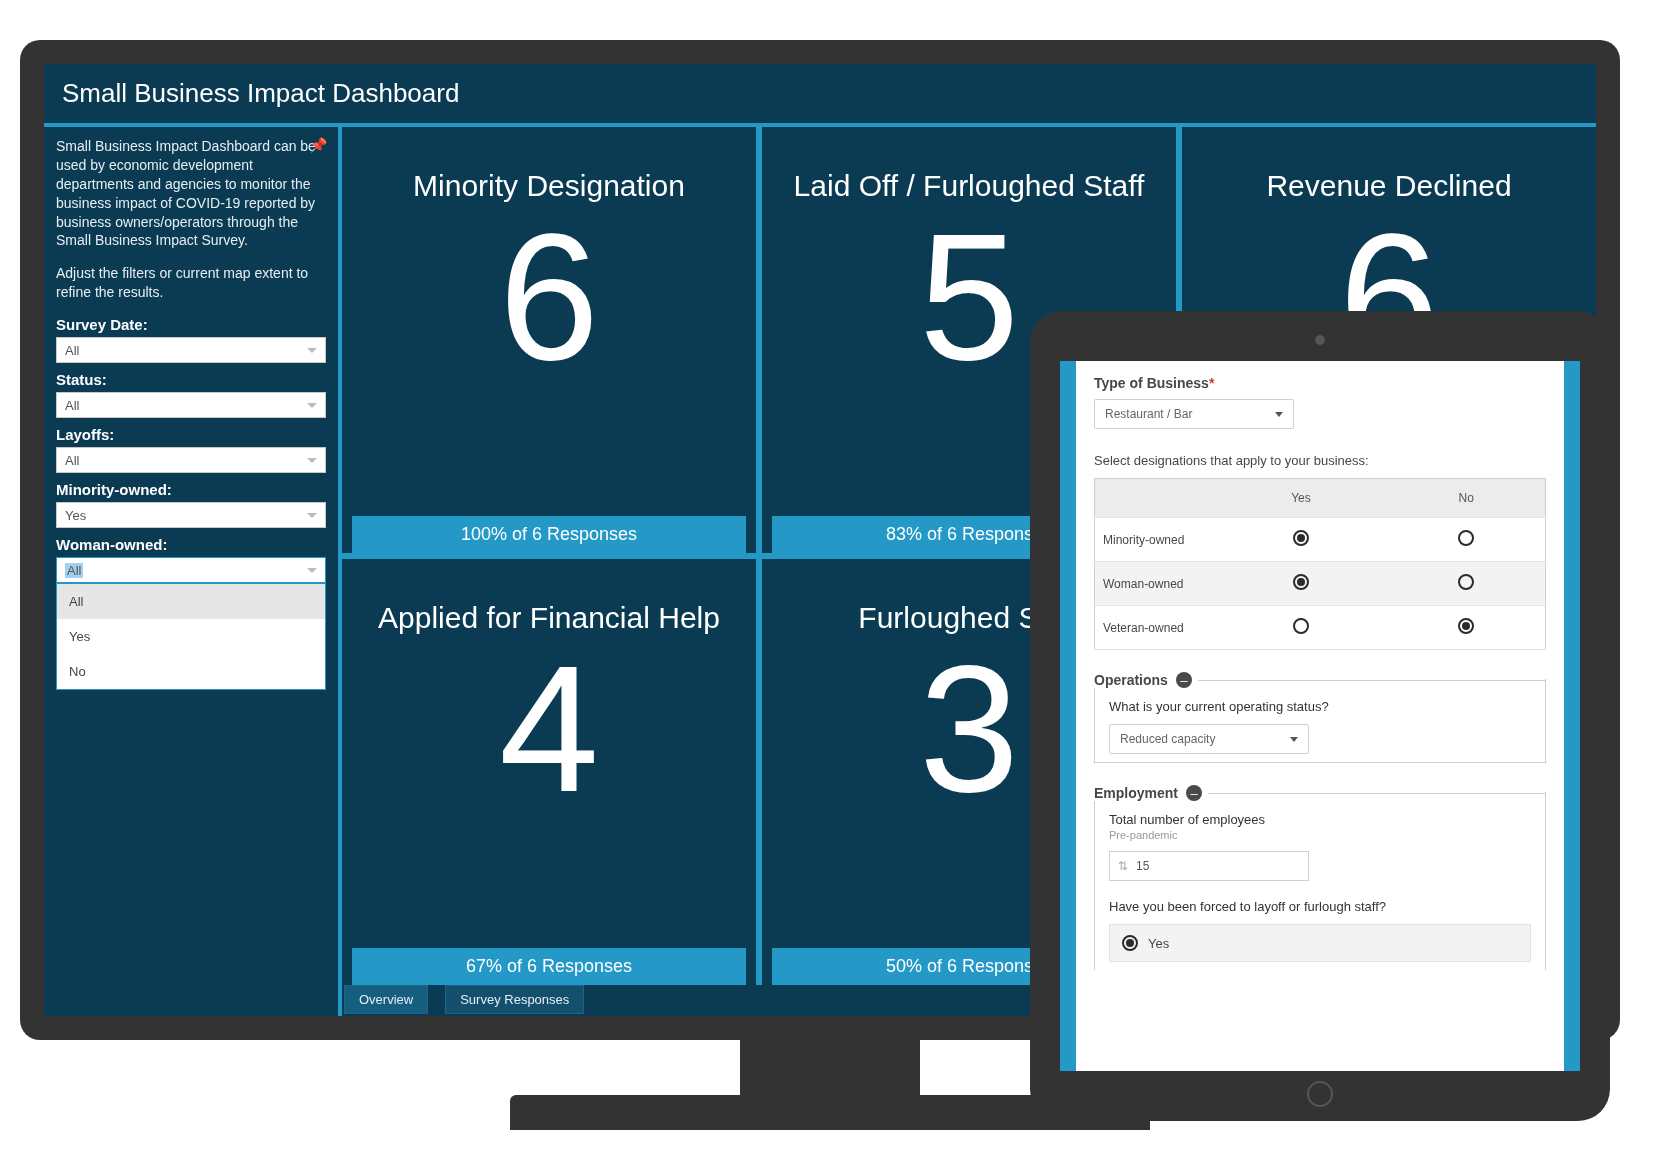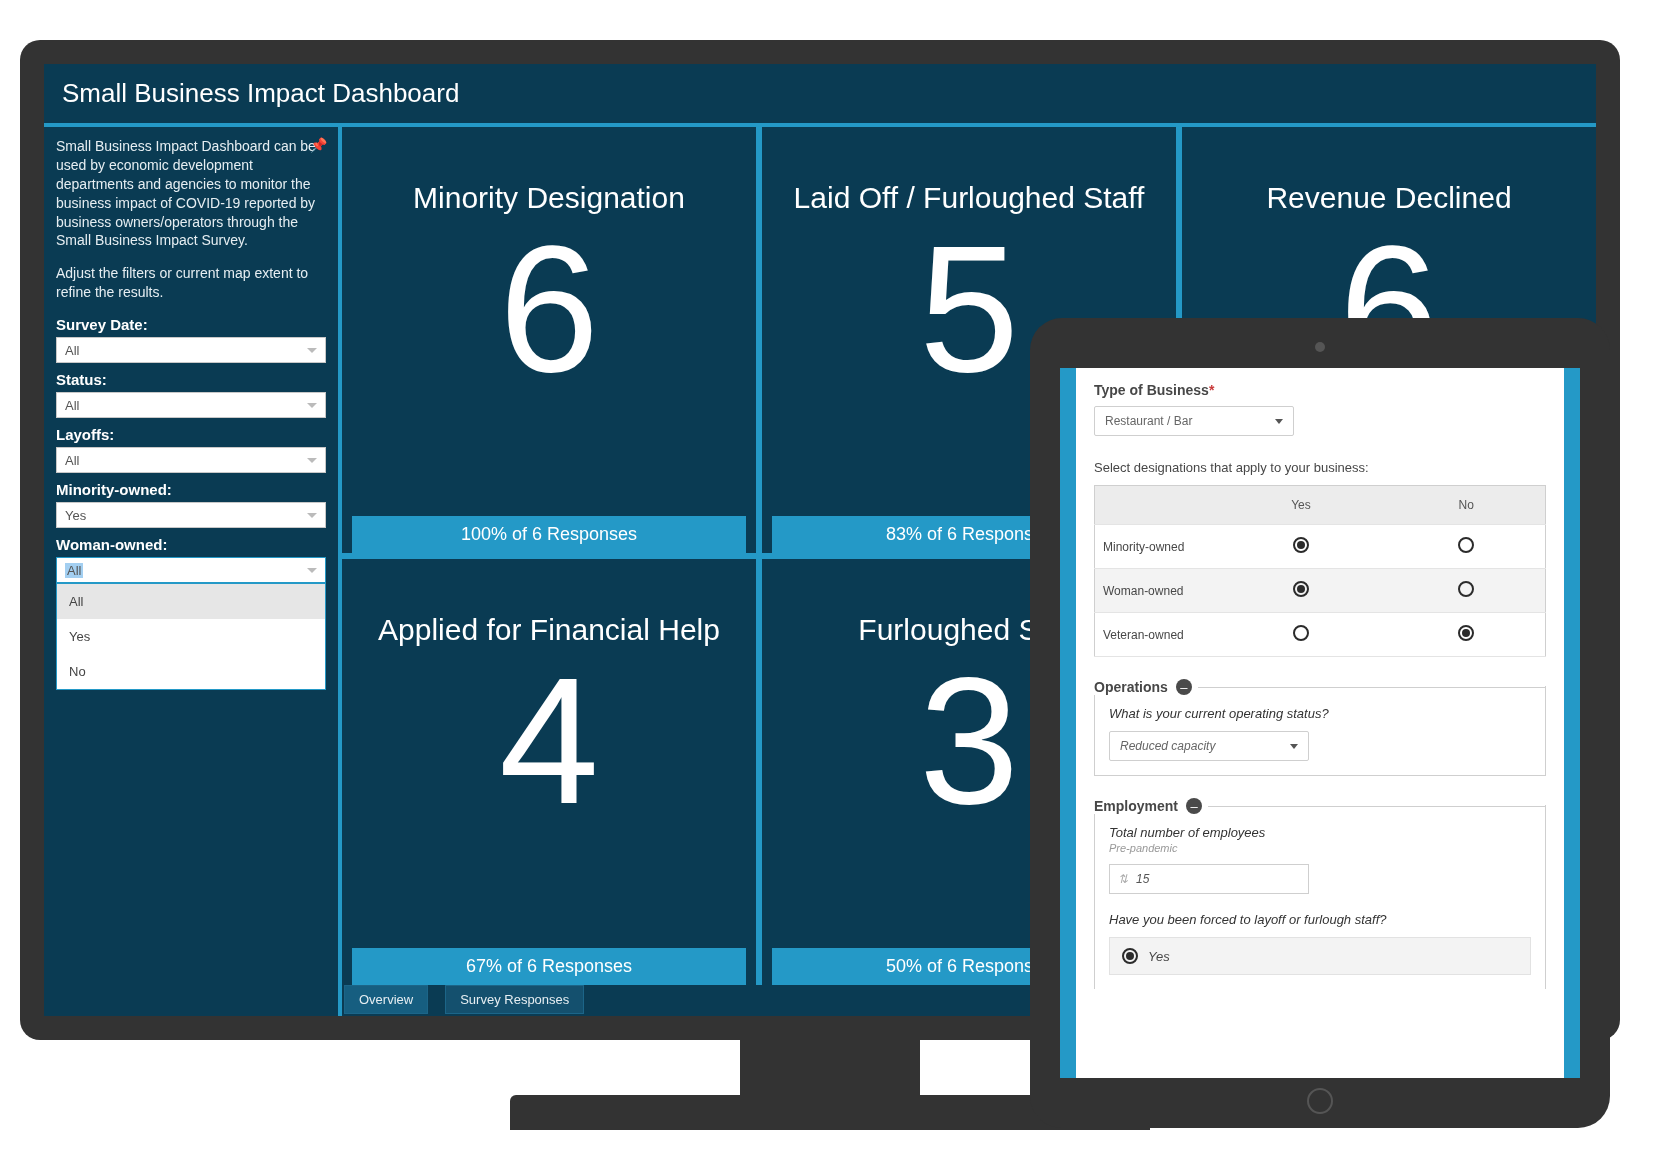"Minority Designation" .card-title { margin-top: 54px -> 42px }
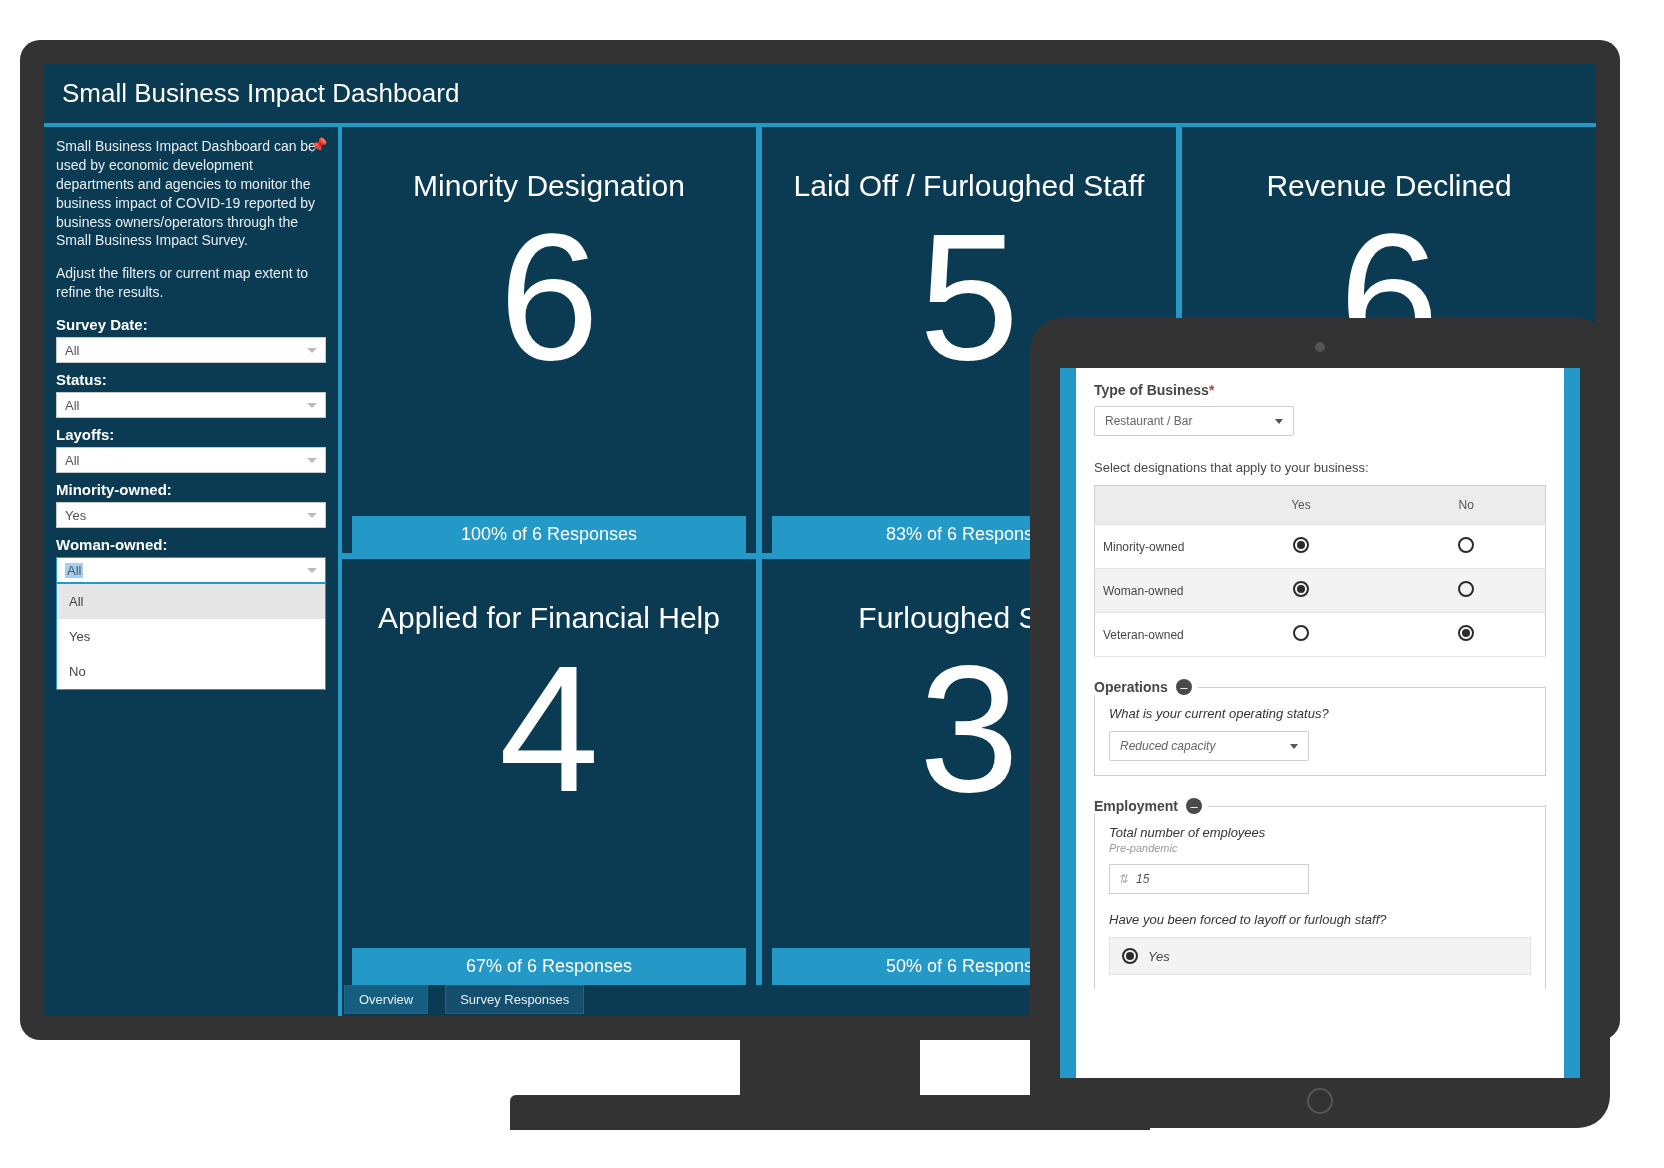"Type of Business*" .tablet { top: 318px -> 311px }
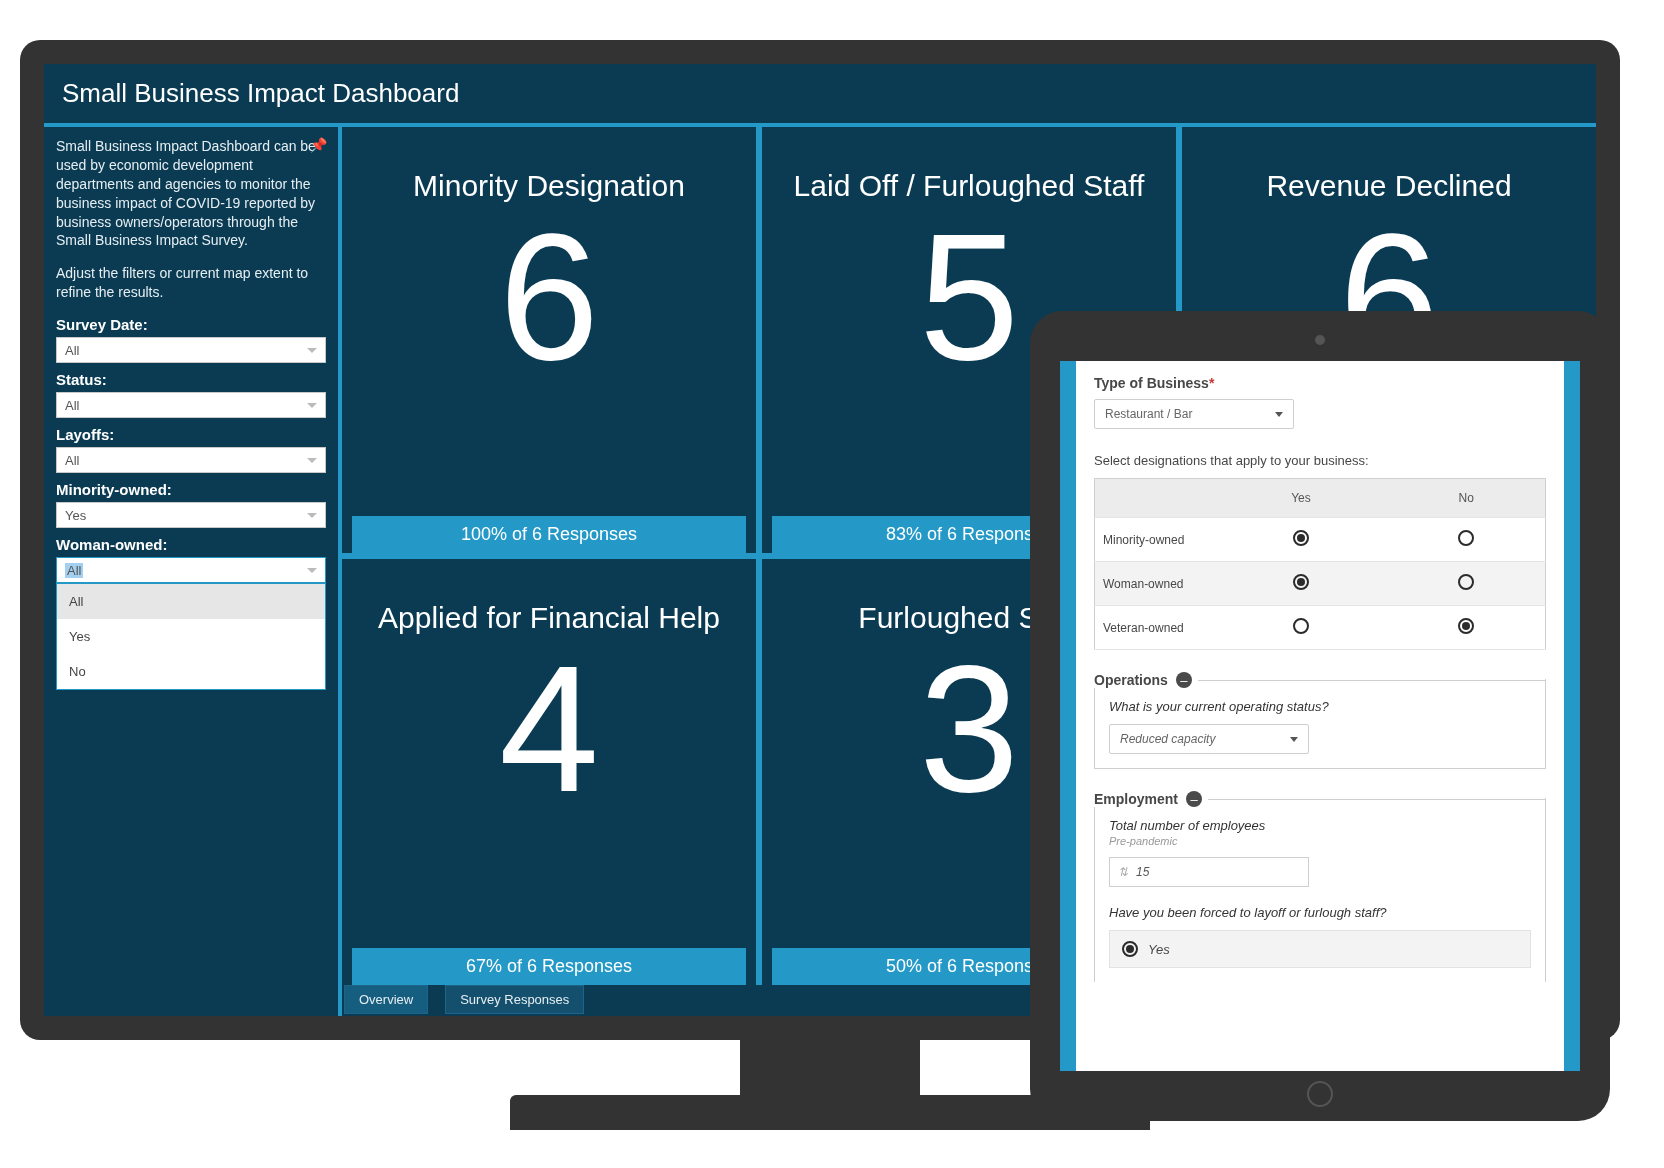"What is your current operating" .section-box { font-style: italic -> none; padding: 20px 14px 14px 14px -> 20px 14px 8px 14px }
